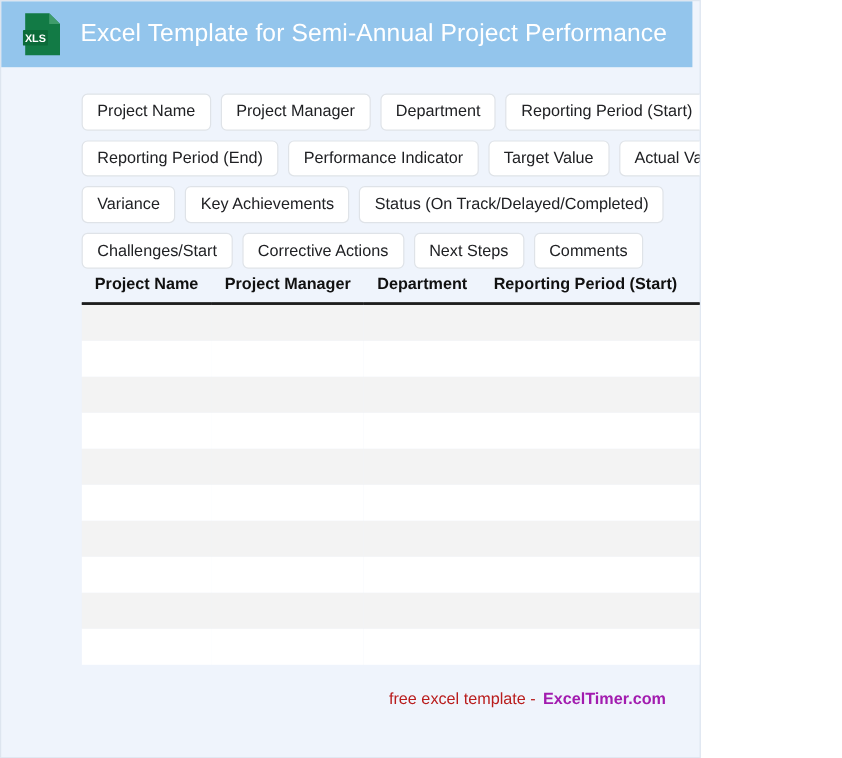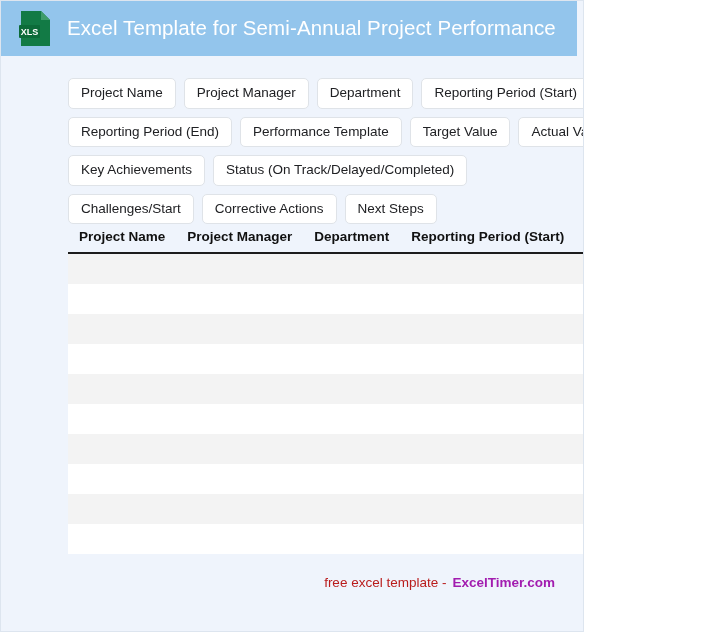"Performance Template" div.chip { text: Template -> Indicator }
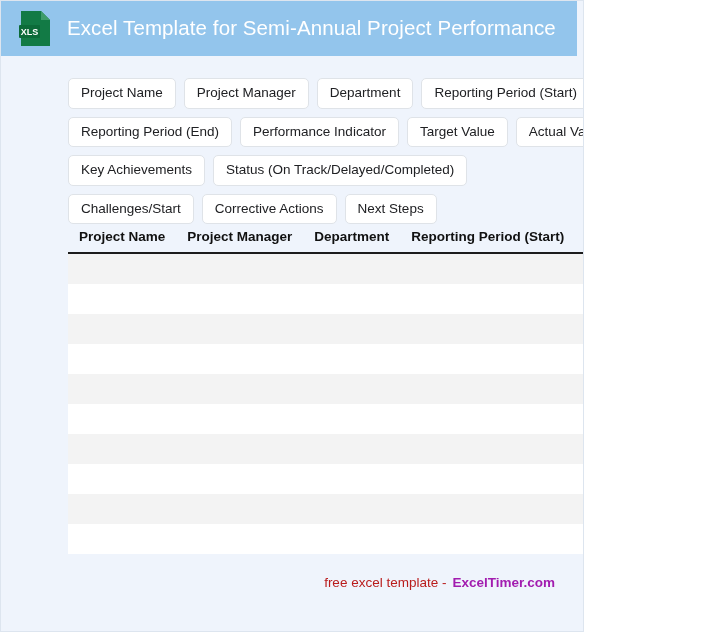"Variance" div.chip { html: none -> <div>Variance</div> }
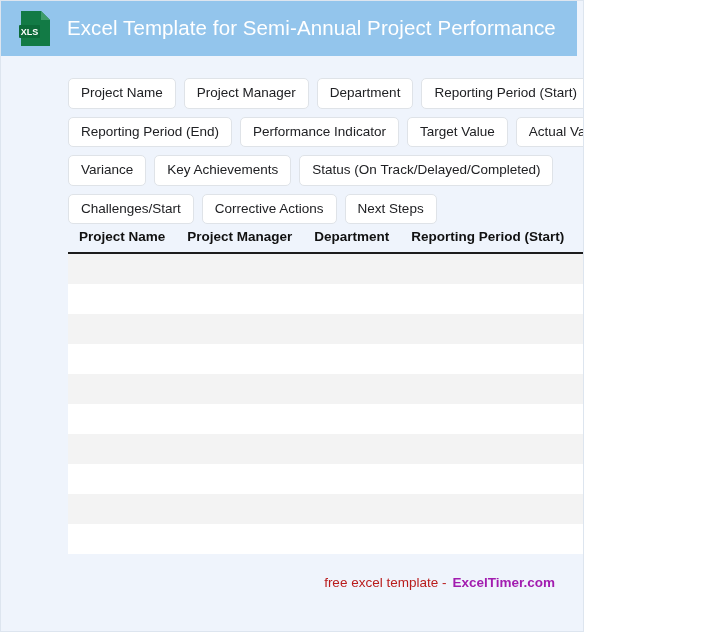"Comments" div.chip { html: none -> <div>Comments</div> }
